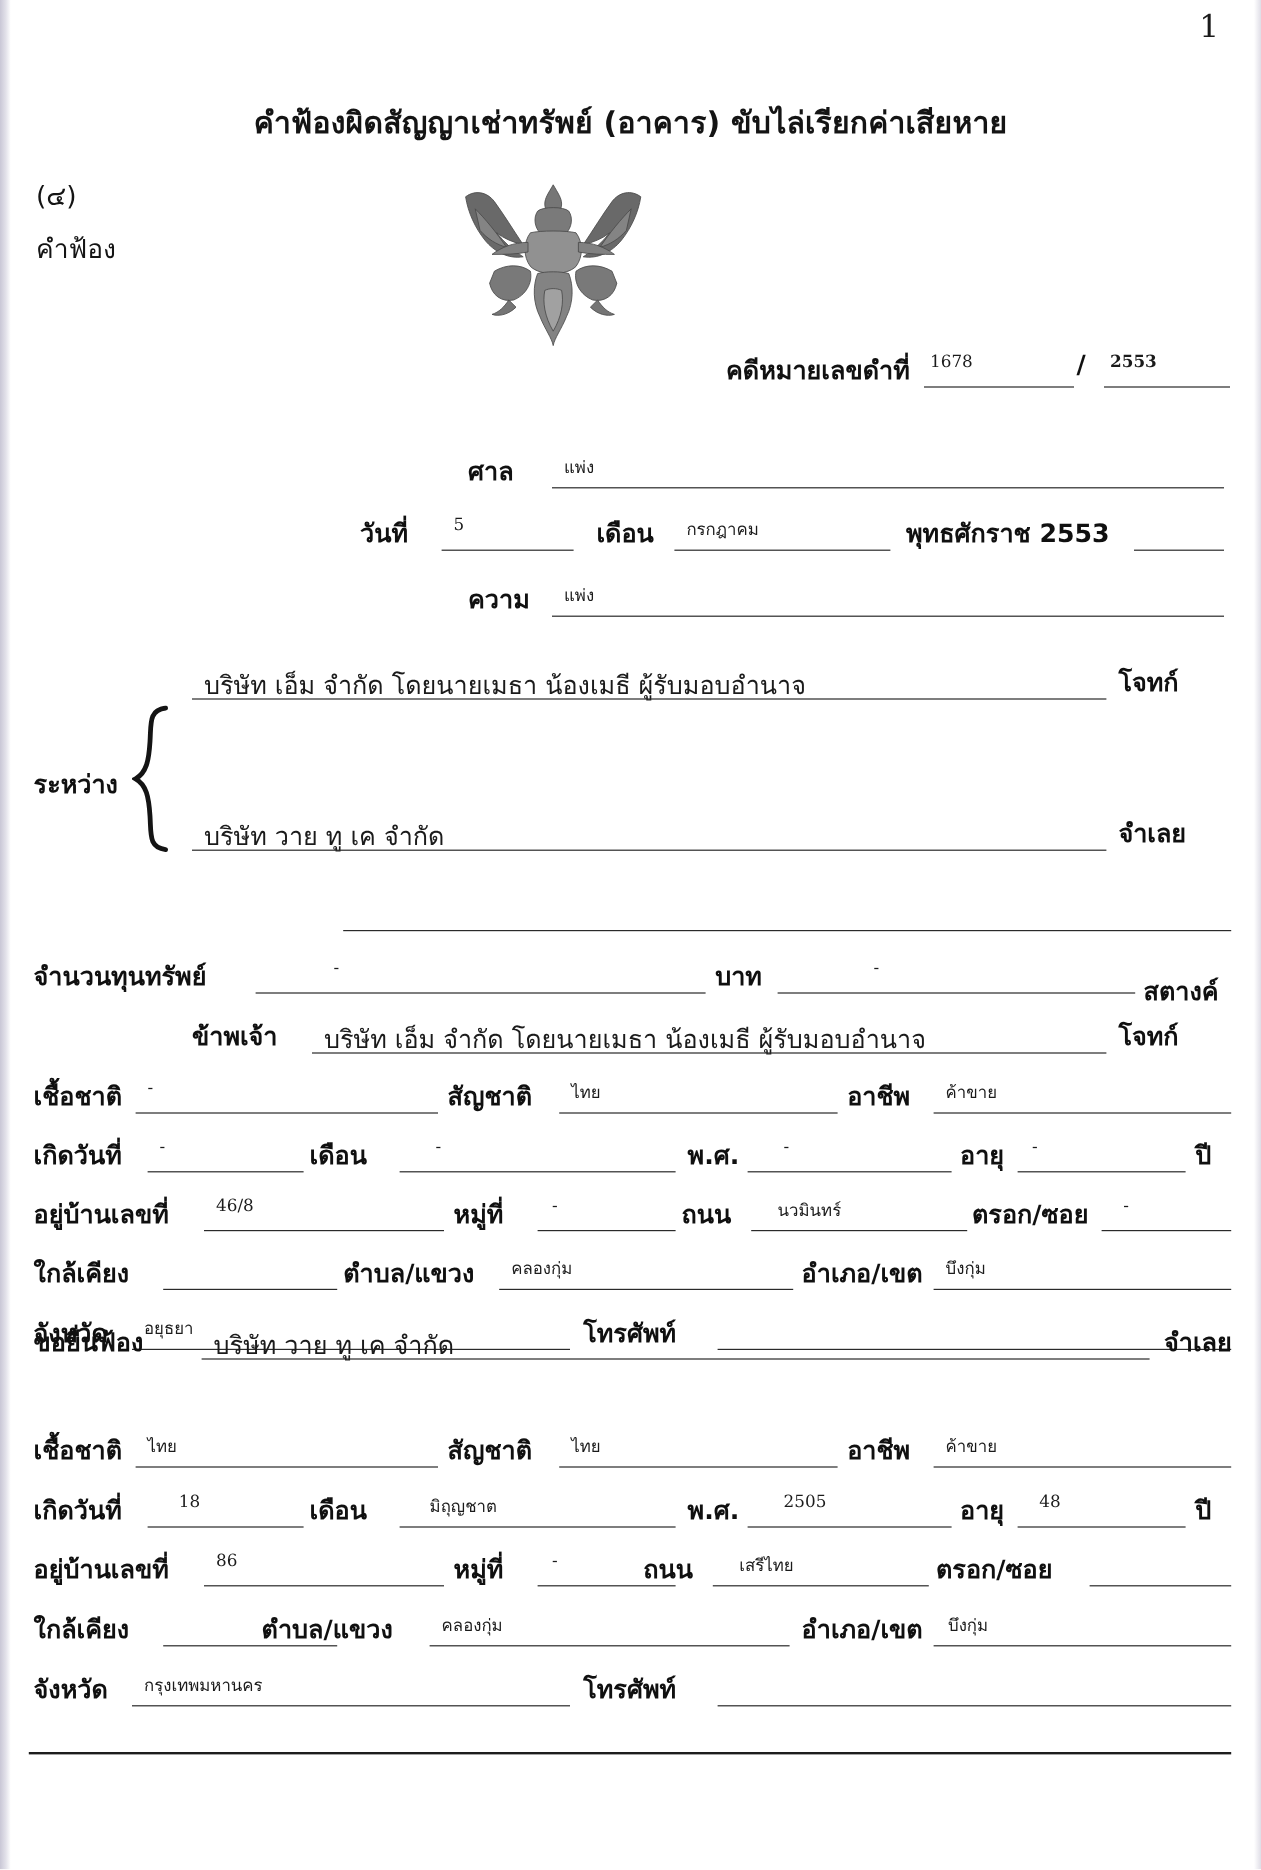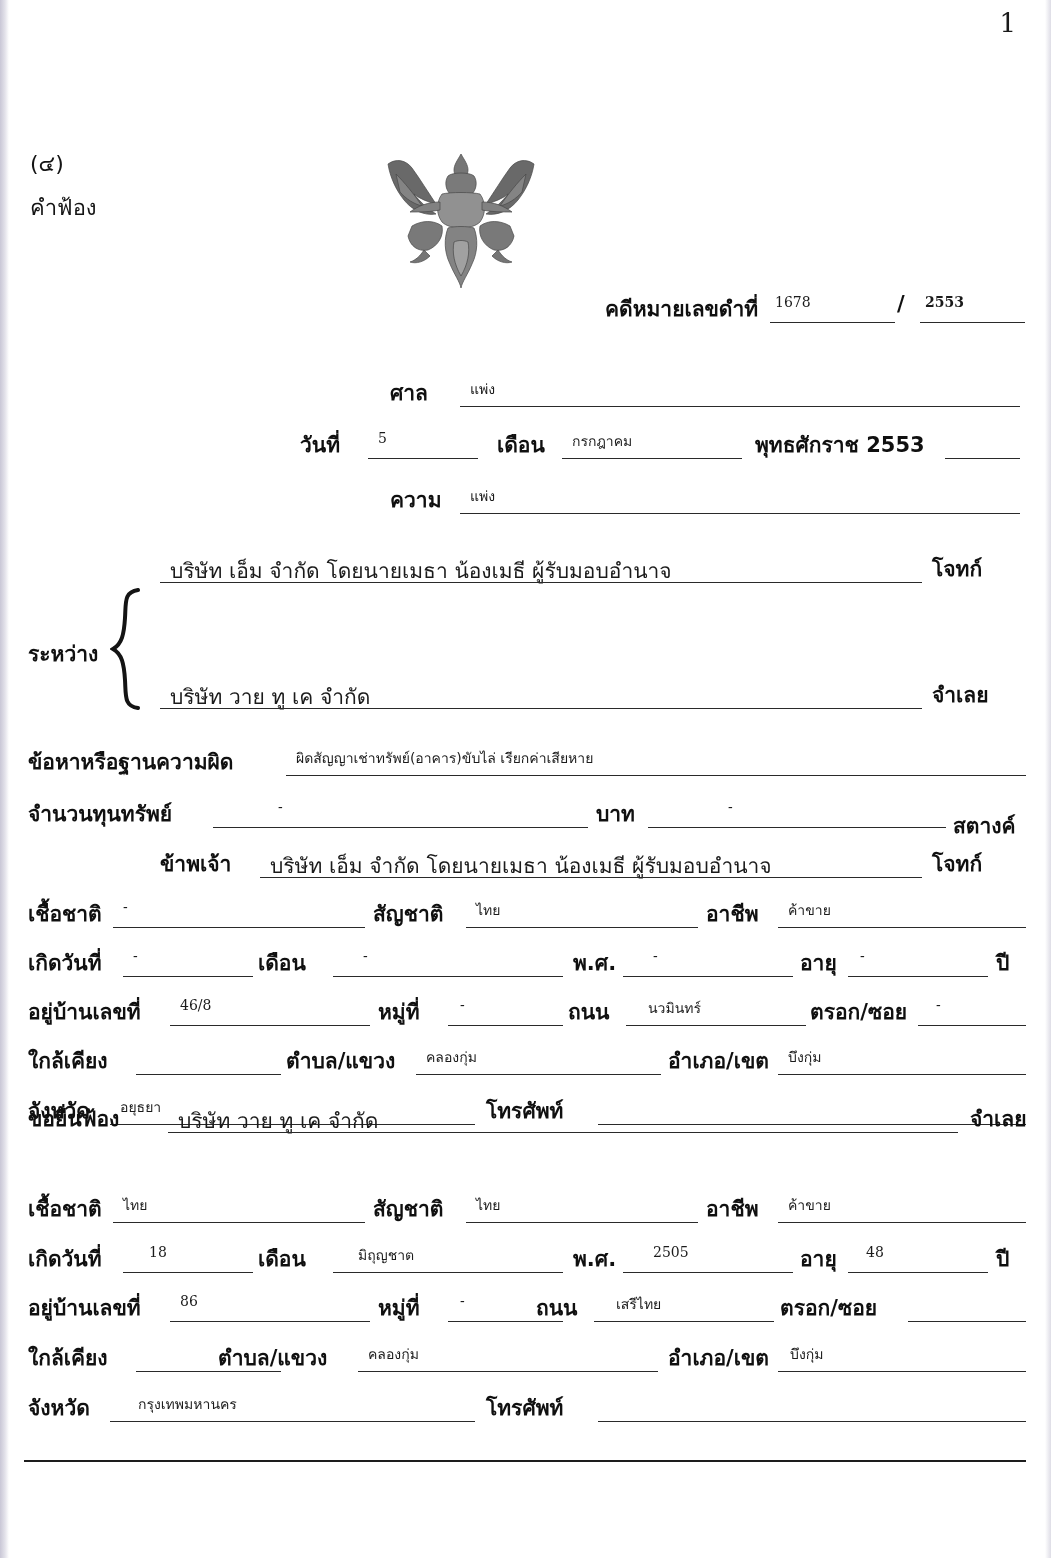"คำฟ้องผิดสัญญาเช่าทรัพย์ (อาคาร)" div.abs { html: none -> <div>คำฟ้องผิดสัญญาเช่าทรัพย์ (อาคาร) ขับไล่เรียกค่าเสียหาย</div> }
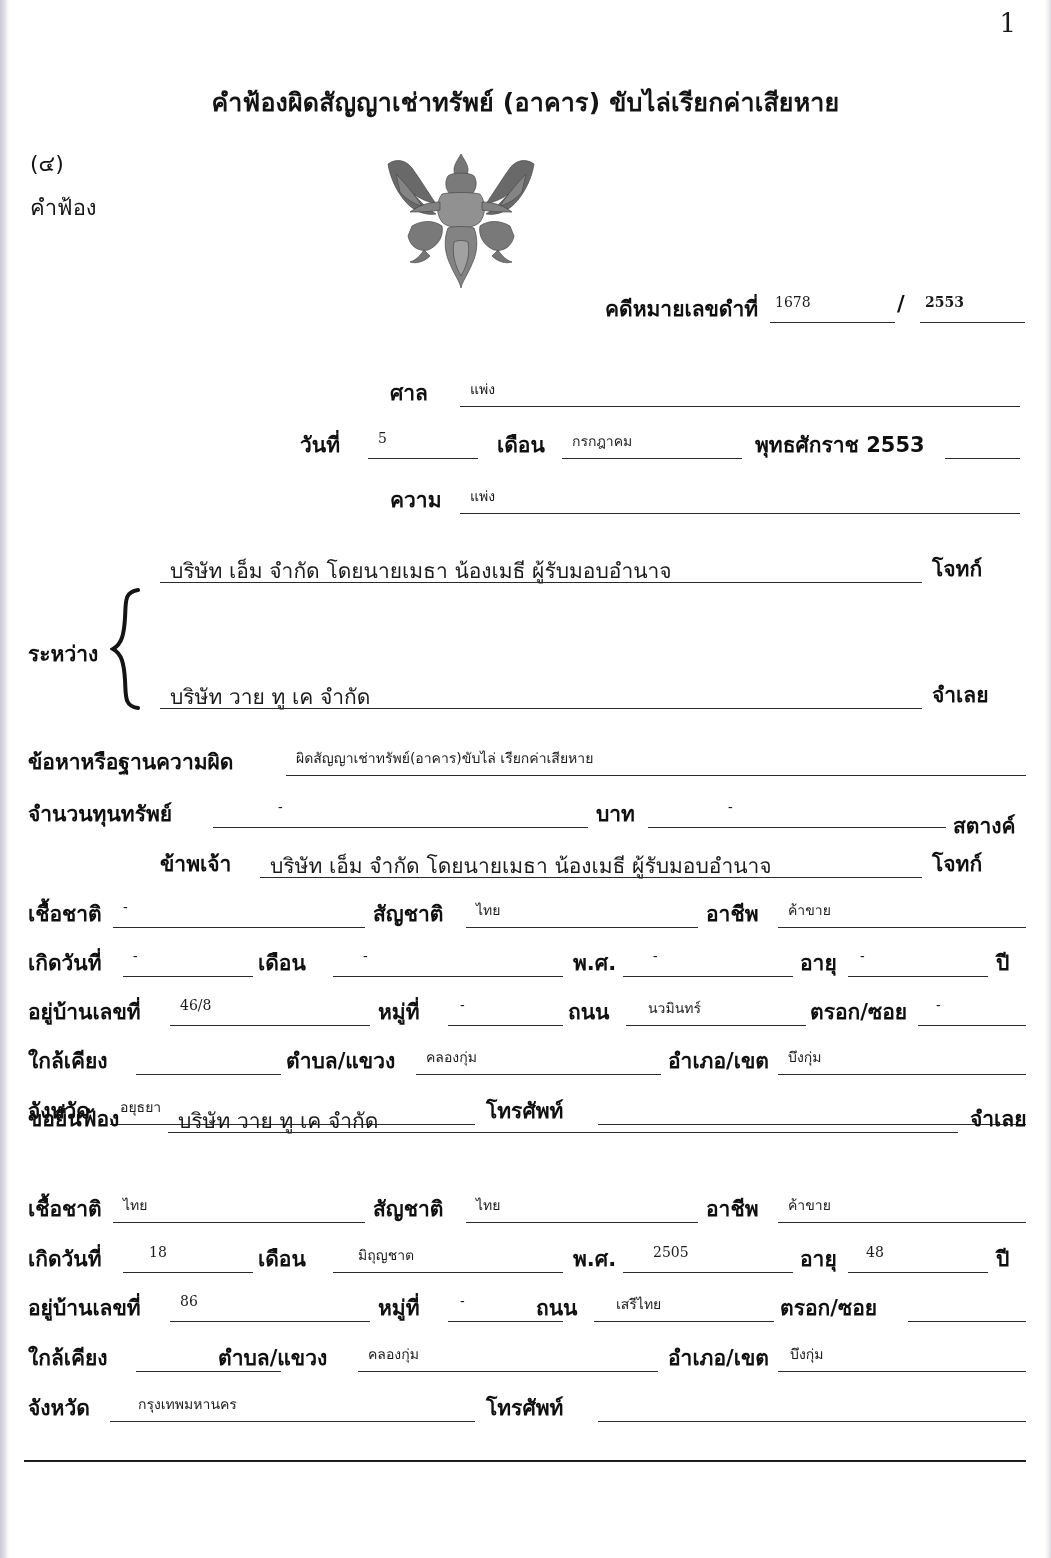"ข้อหาหรือฐานความผิด" span.lbl { html: <span>ข้อหาหรือฐานความผิด</span> -> none }
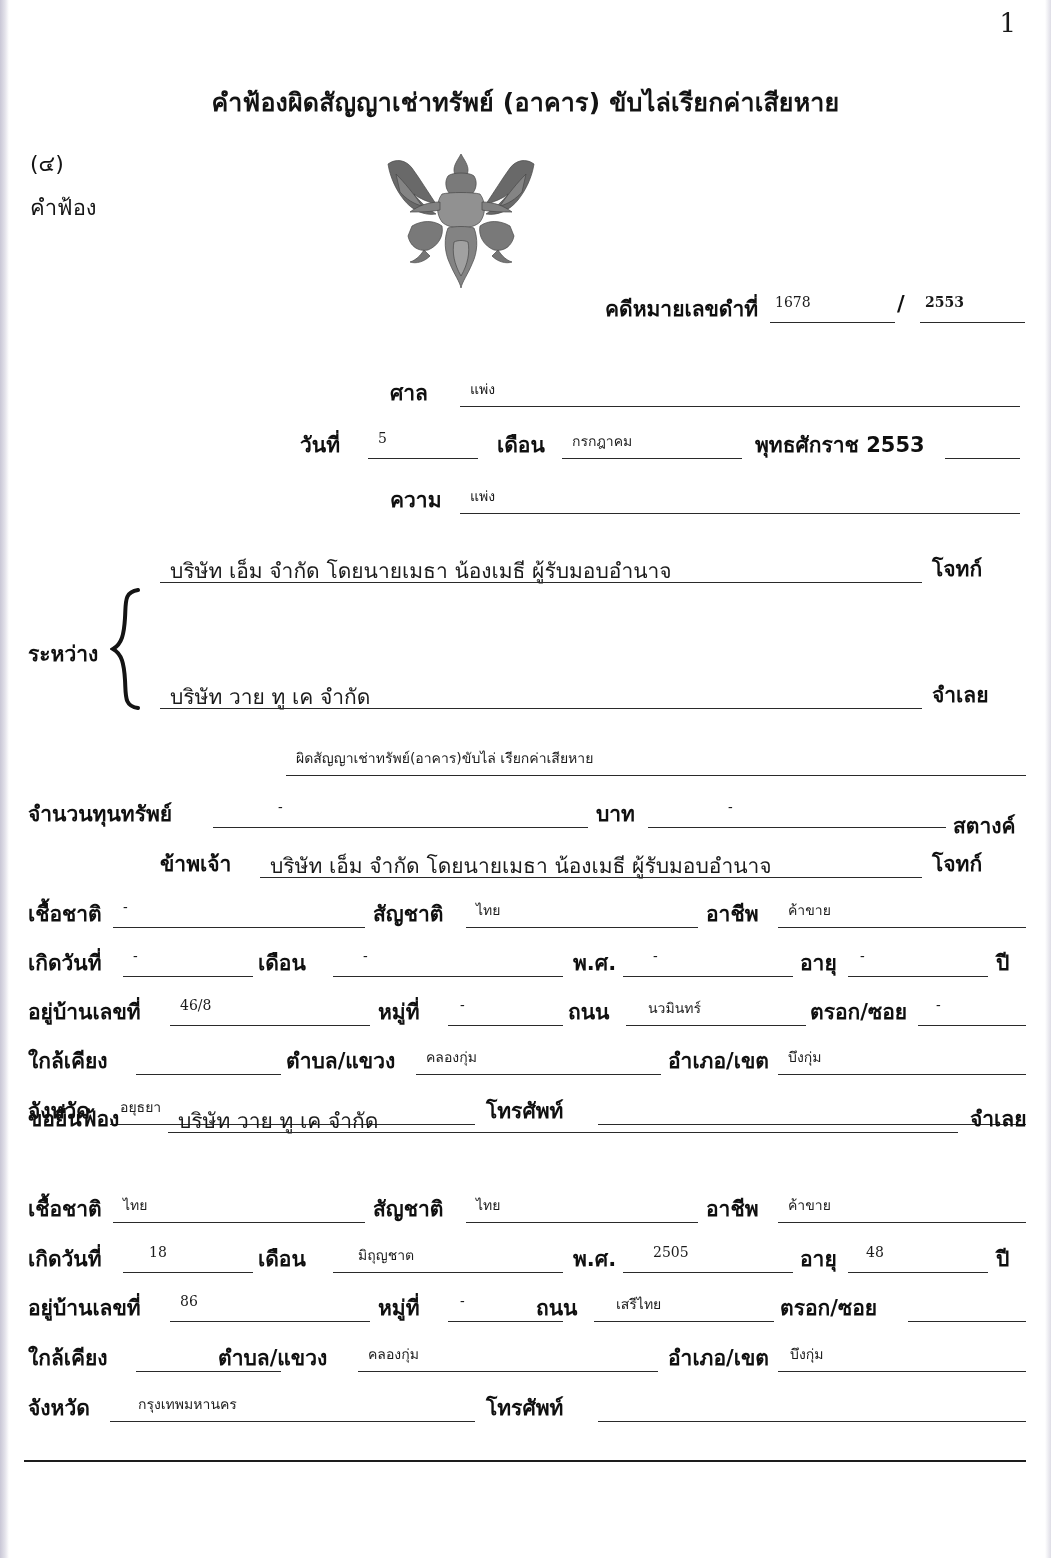"ผิดสัญญาเช่าทรัพย์(อาคาร)ขับไล่" span.val { html: <span>ผิดสัญญาเช่าทรัพย์(อาคาร)ขับไล่ เรียกค่าเสียหาย</span> -> none }
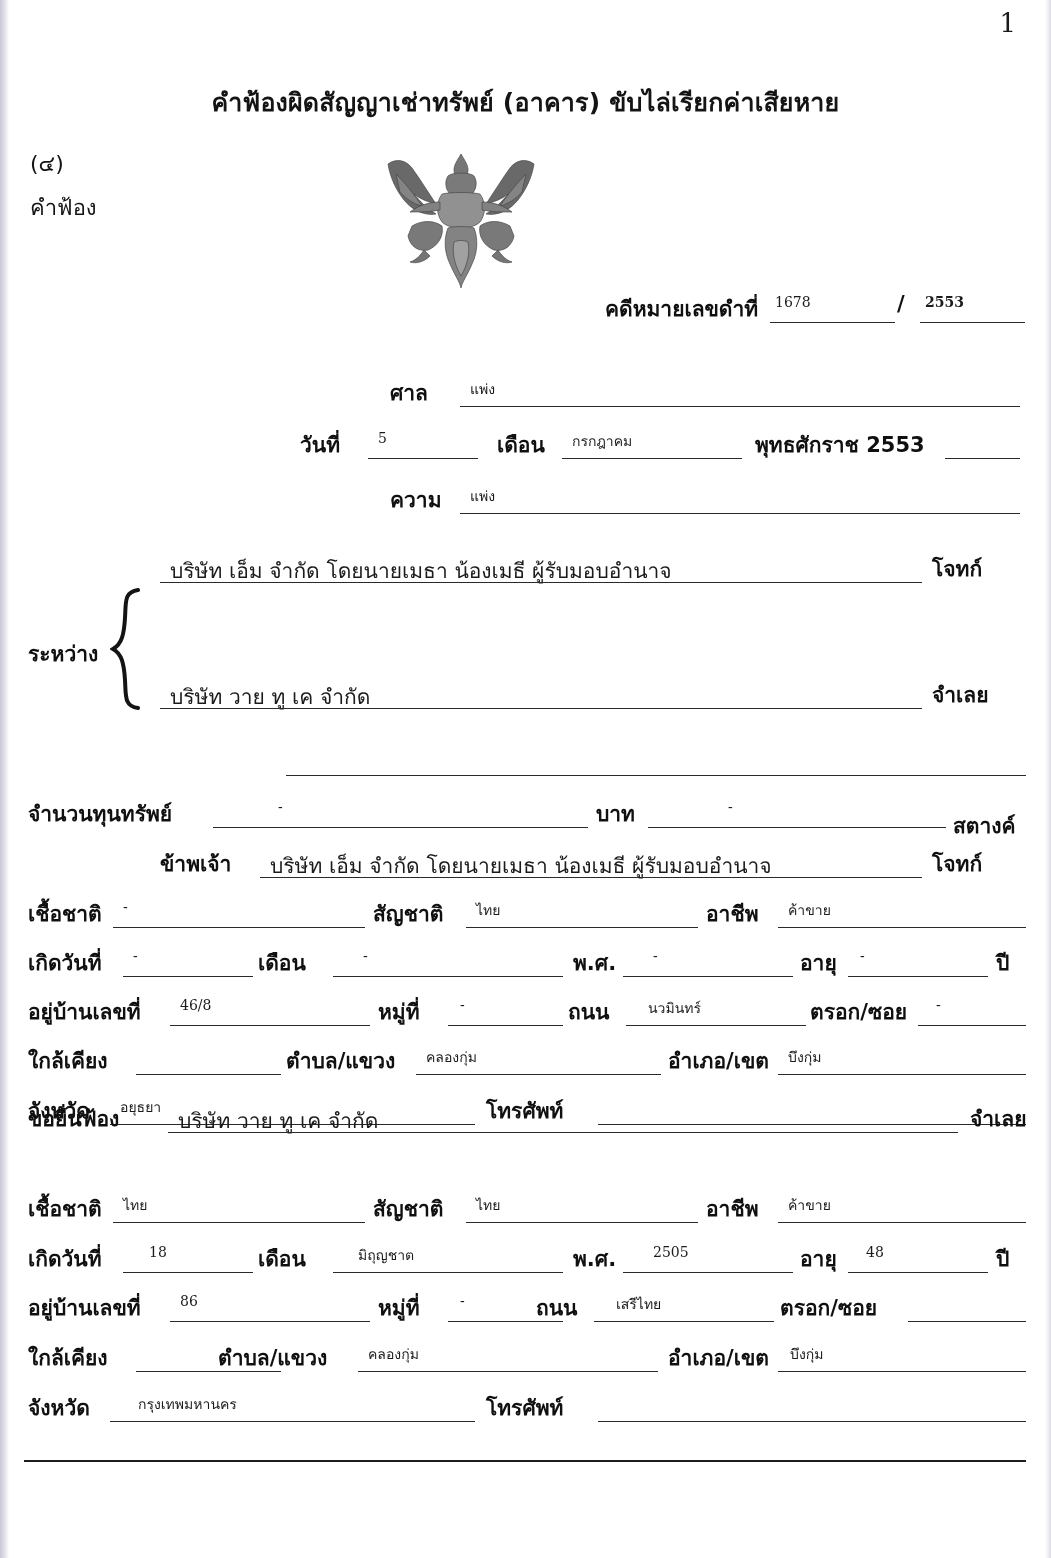"กรุงเทพมหานคร" span.val { left: 110px -> 92px }
